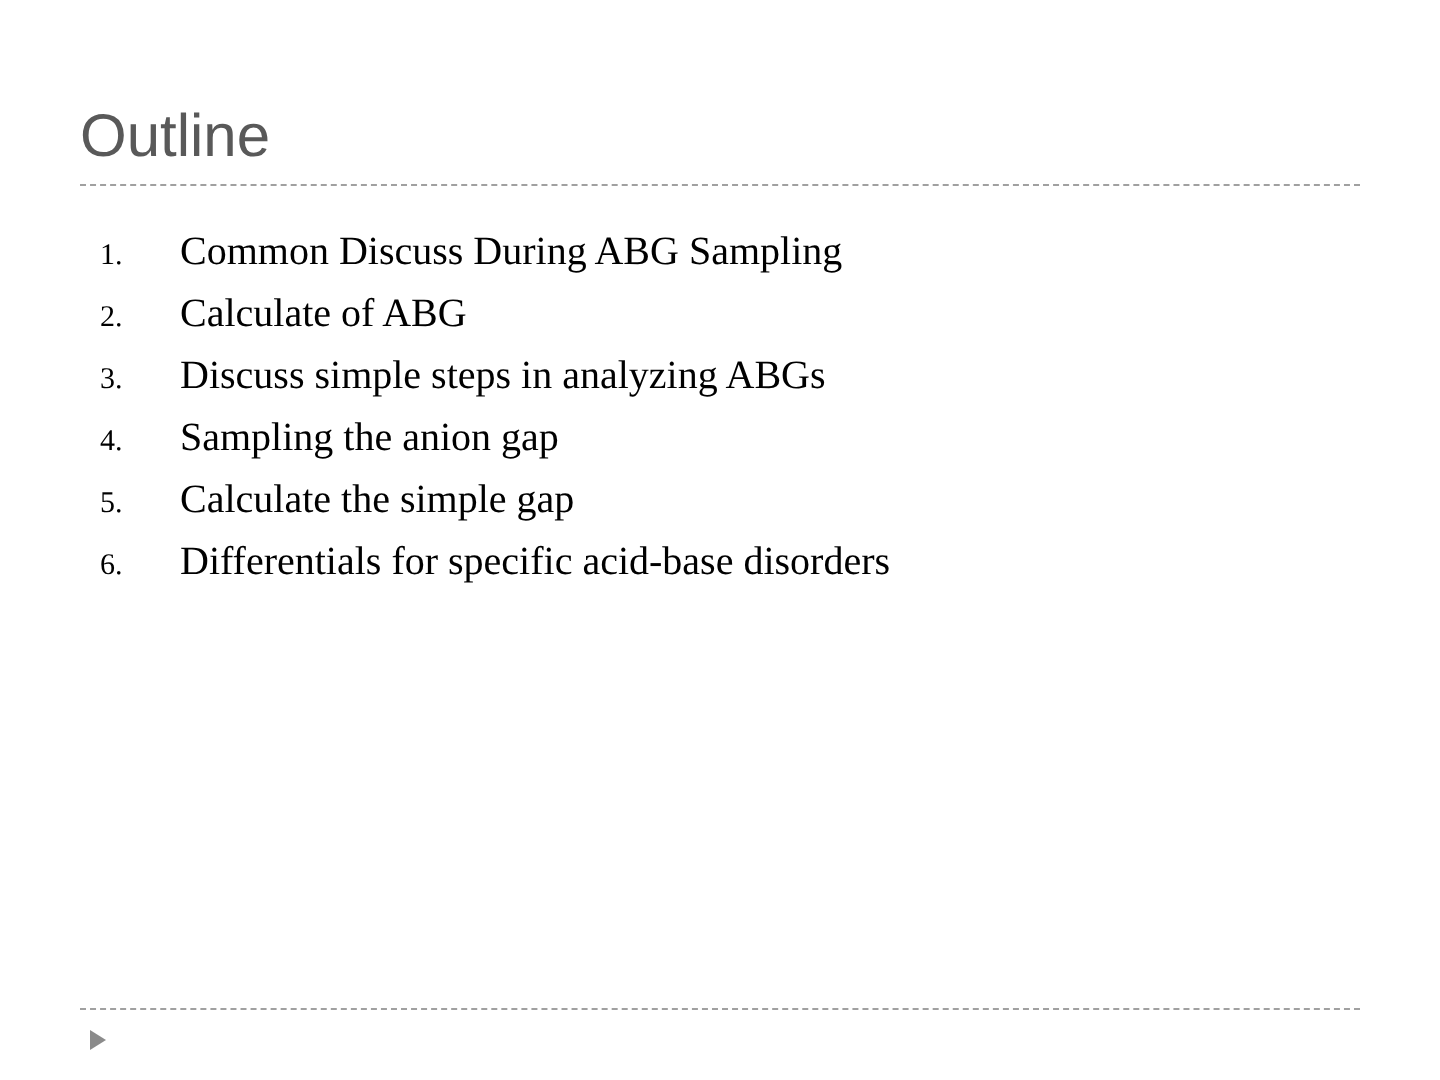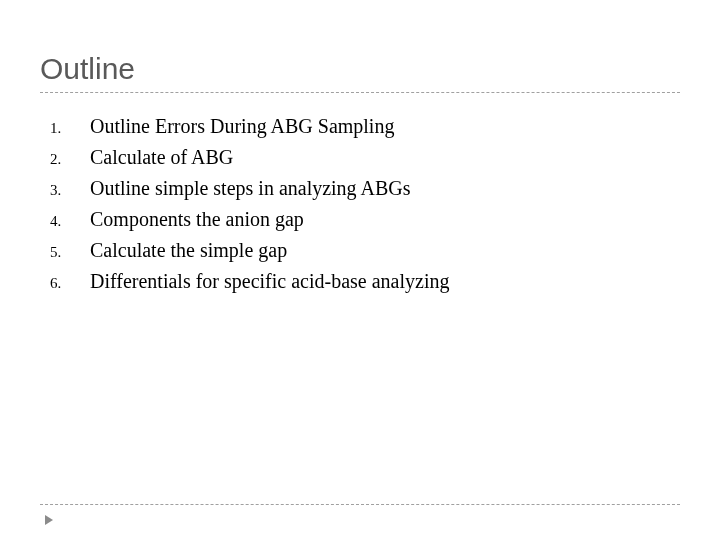"Outline Errors During ABG Sampling" span.list-text { text: Outline Errors -> Common Discuss }
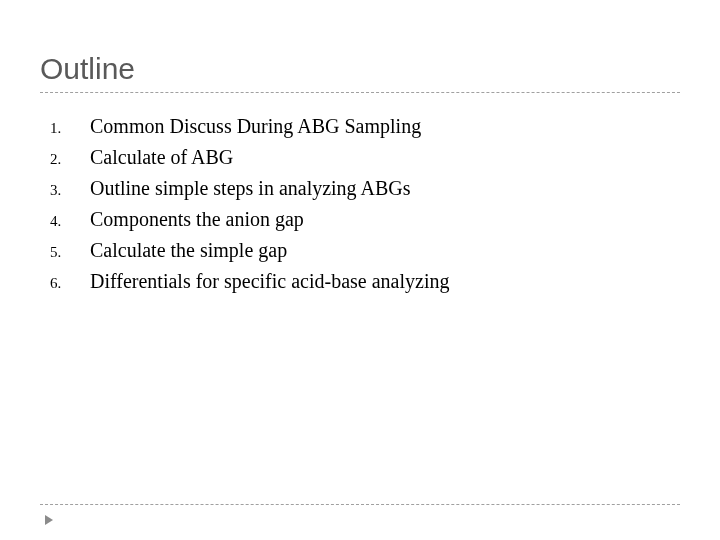"Outline simple steps in analyzing" span.list-text { text: Outline -> Discuss }
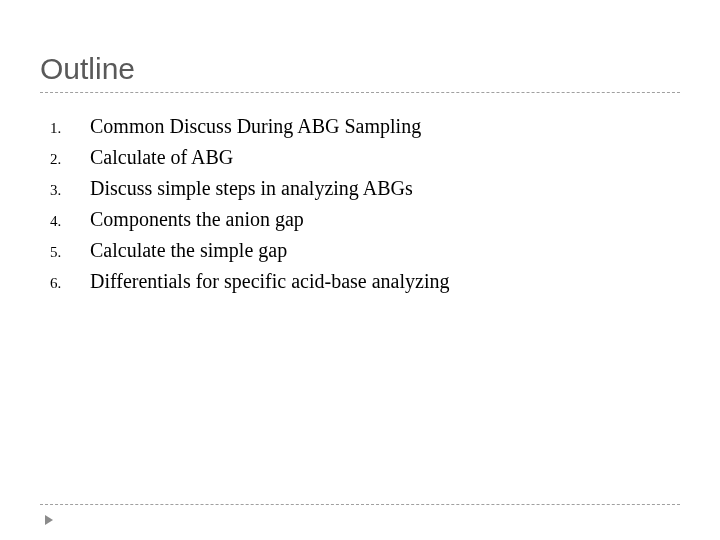"Components the anion gap" span.list-text { text: Components -> Sampling }
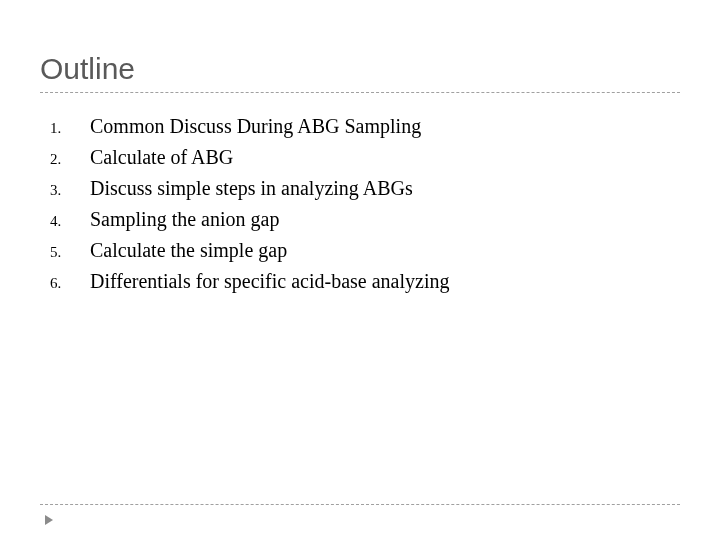"Differentials for specific acid-base" span.list-text { text: analyzing -> disorders }
